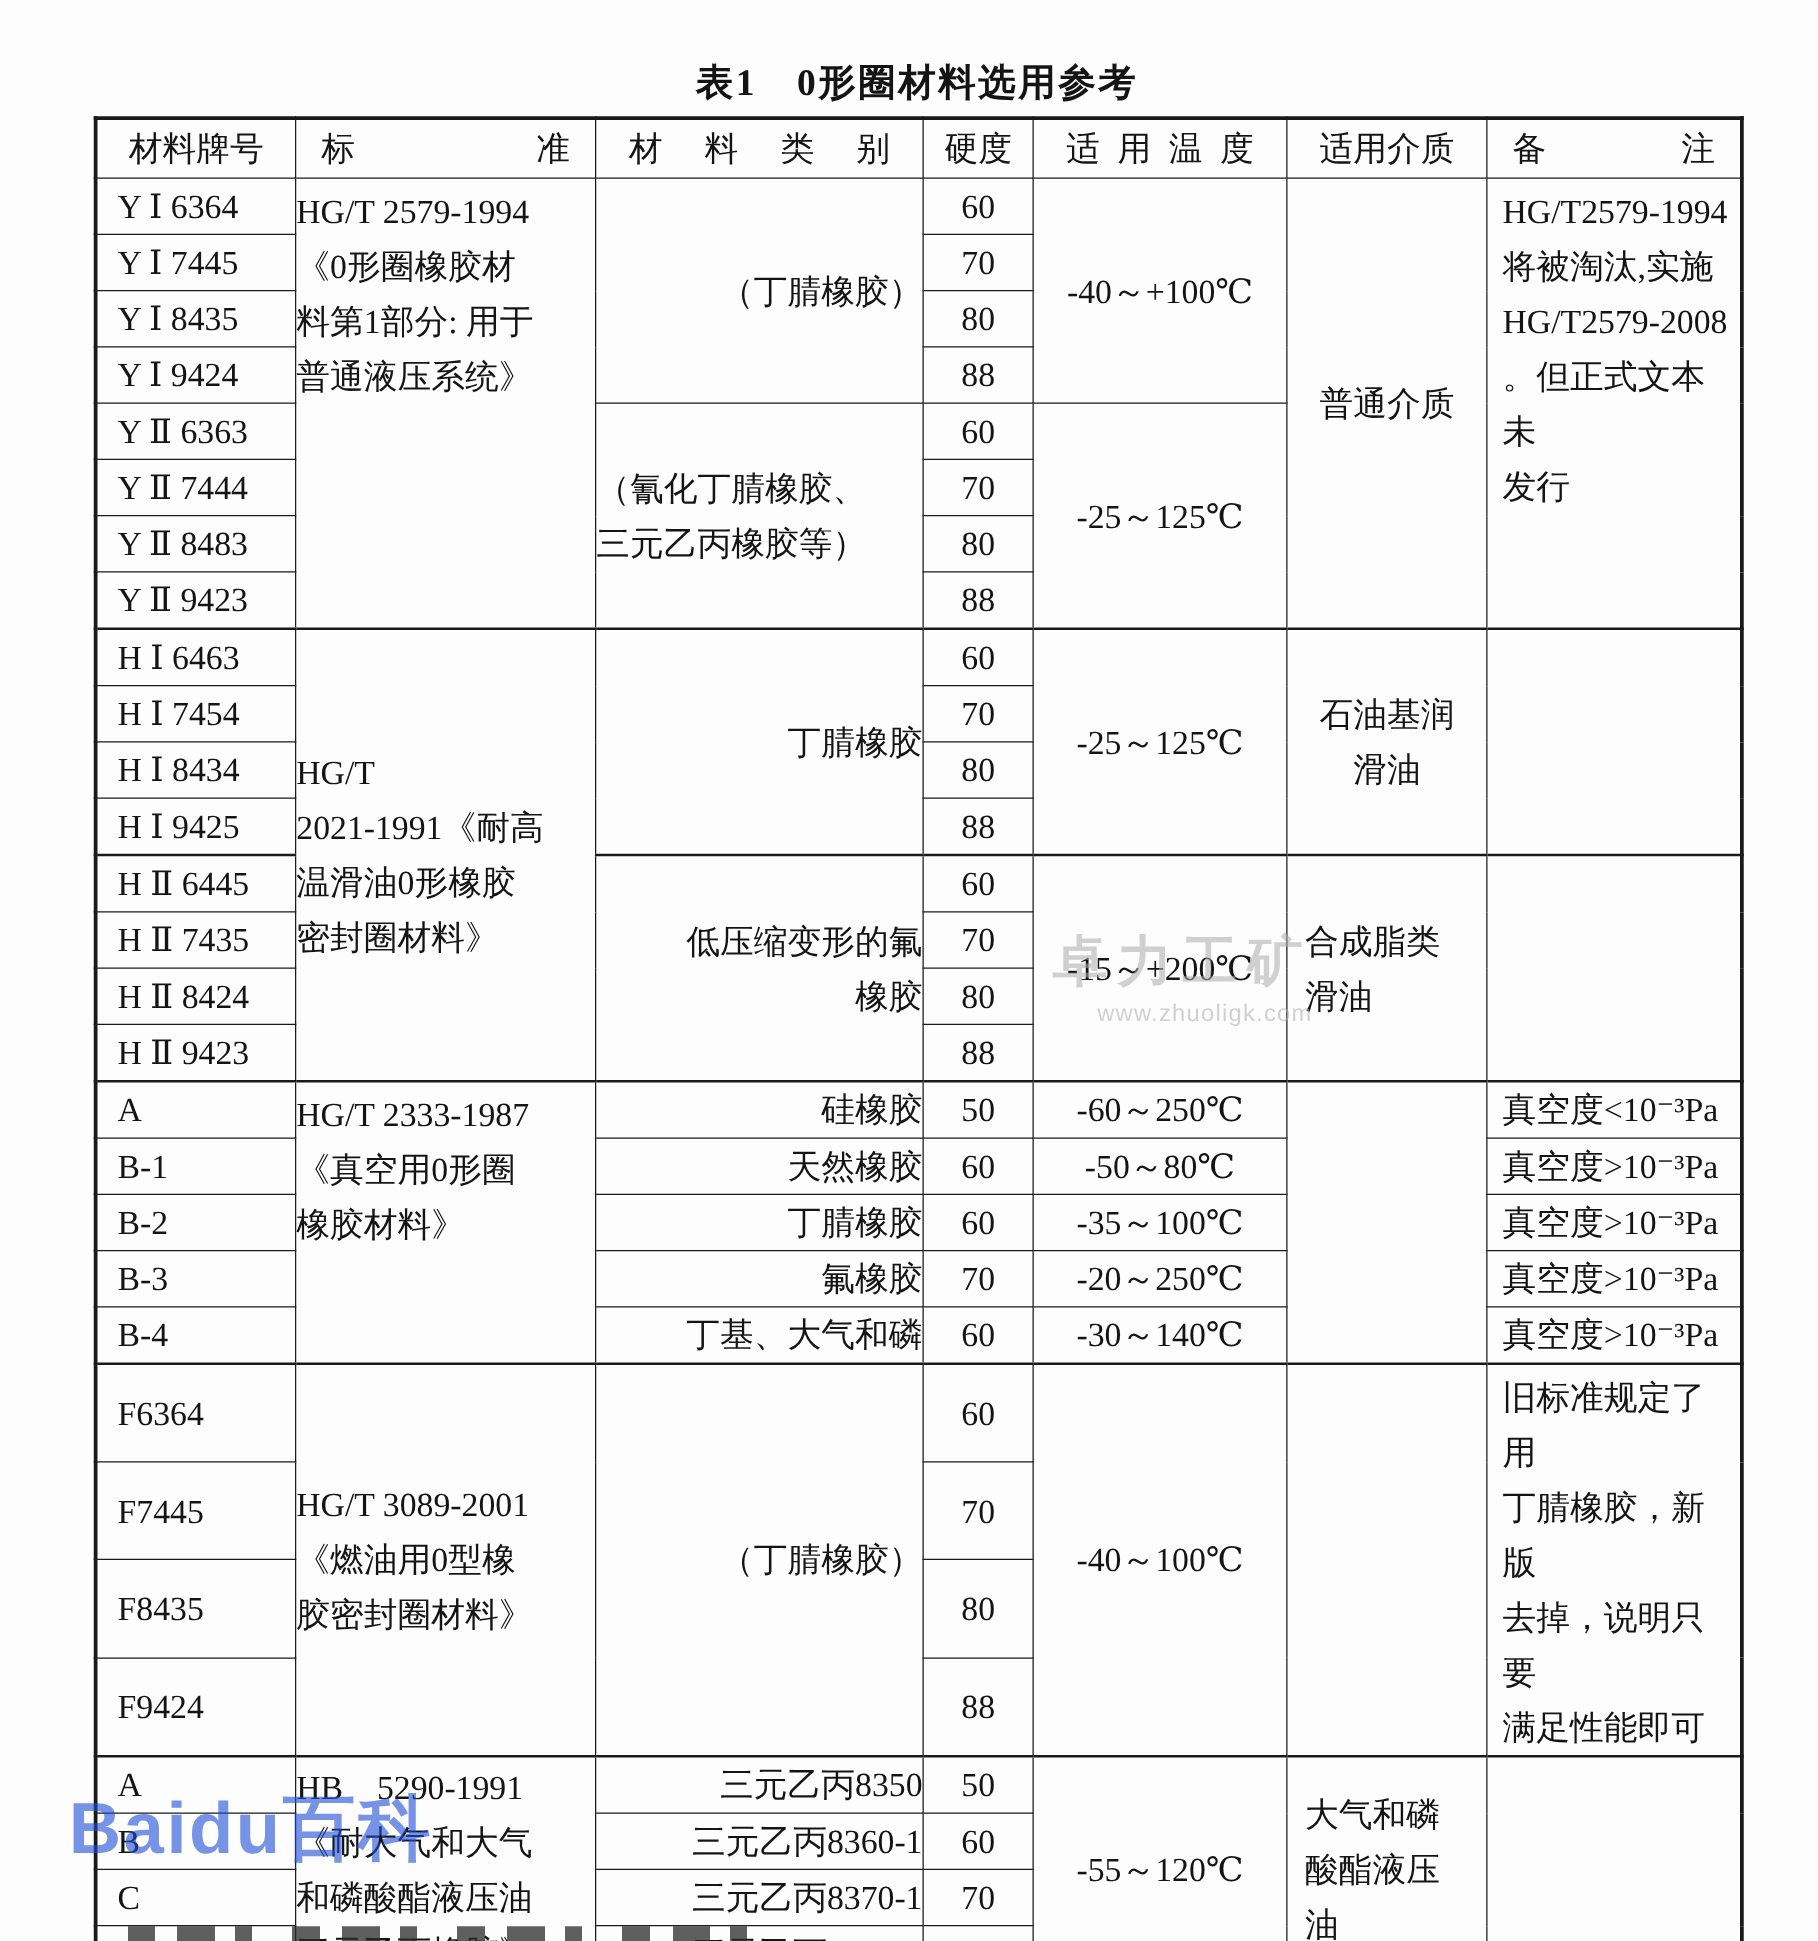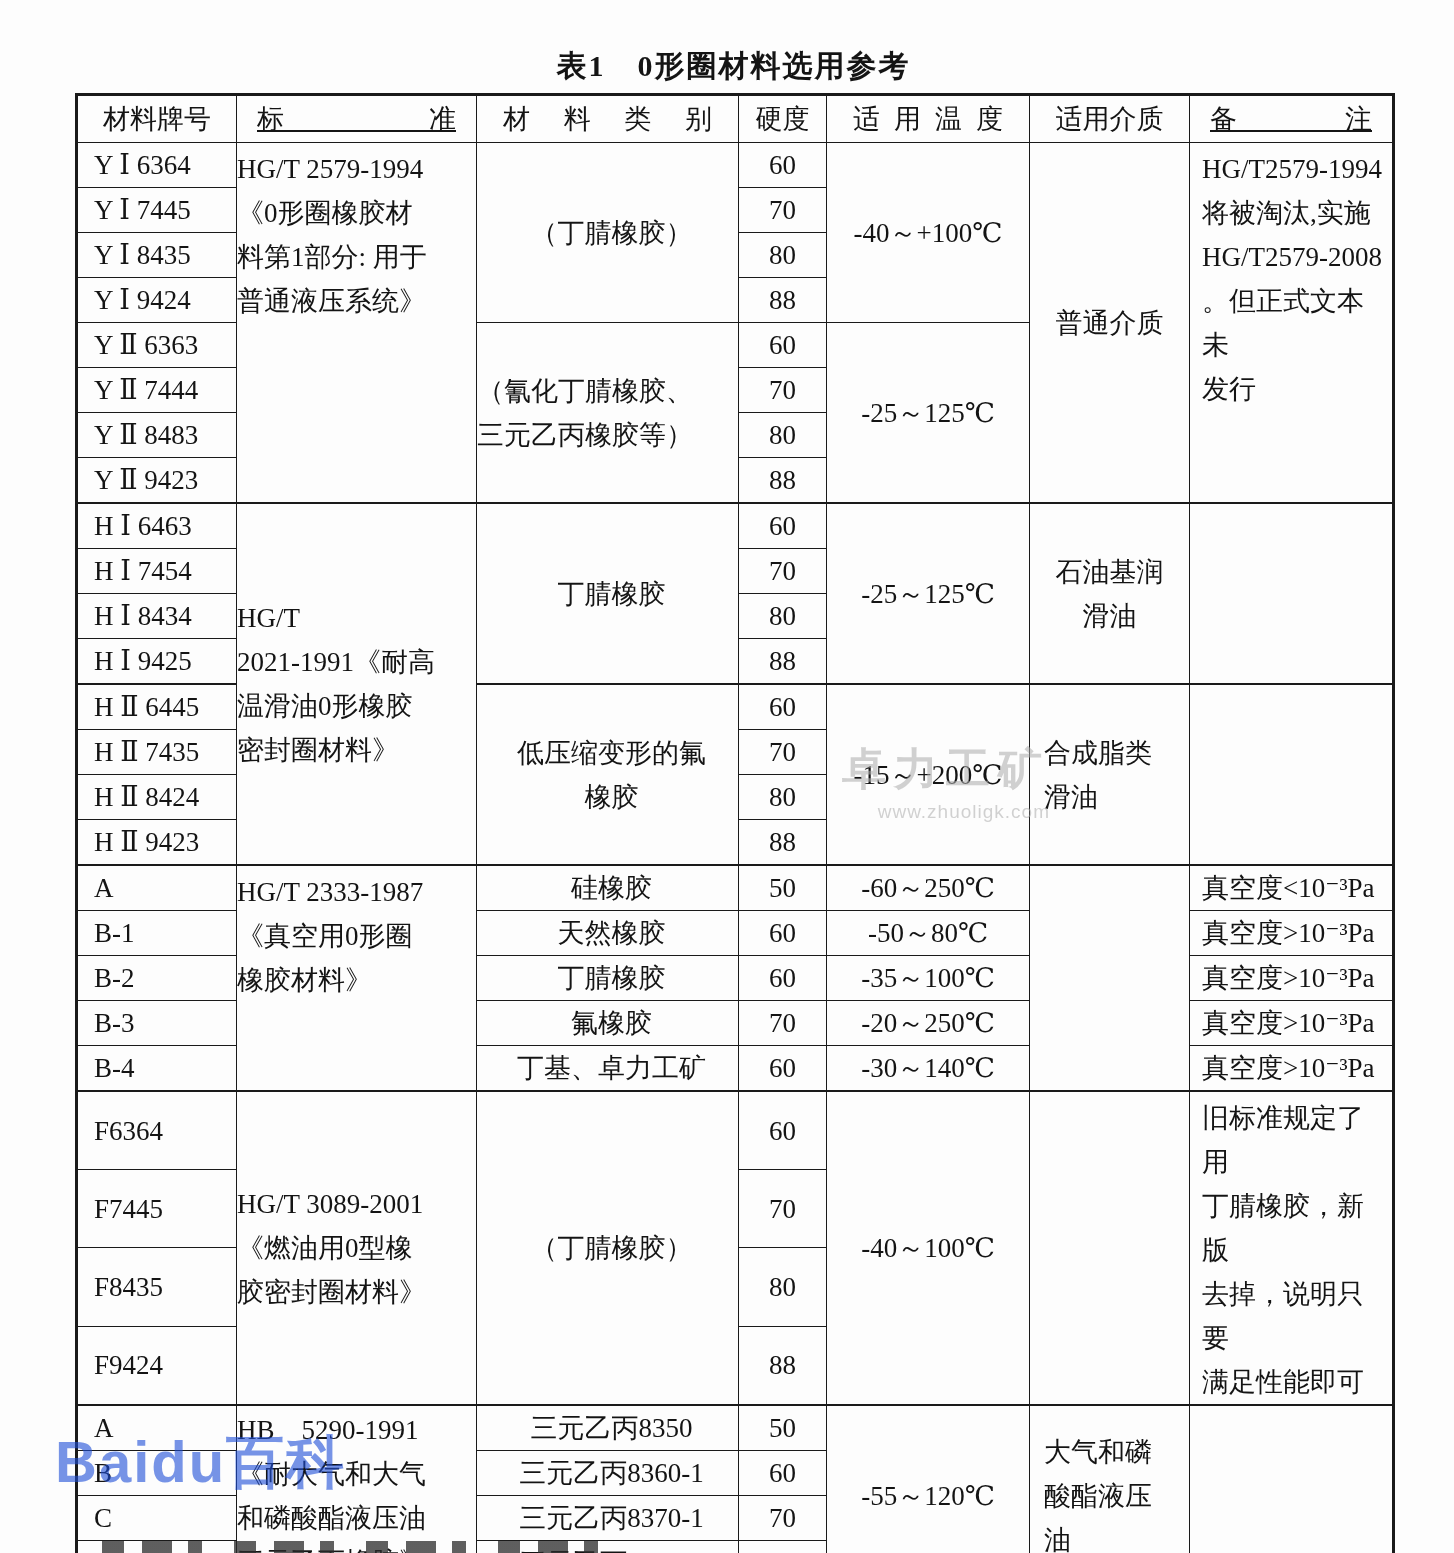"标 准" th.jh { text-decoration: underline -> none }
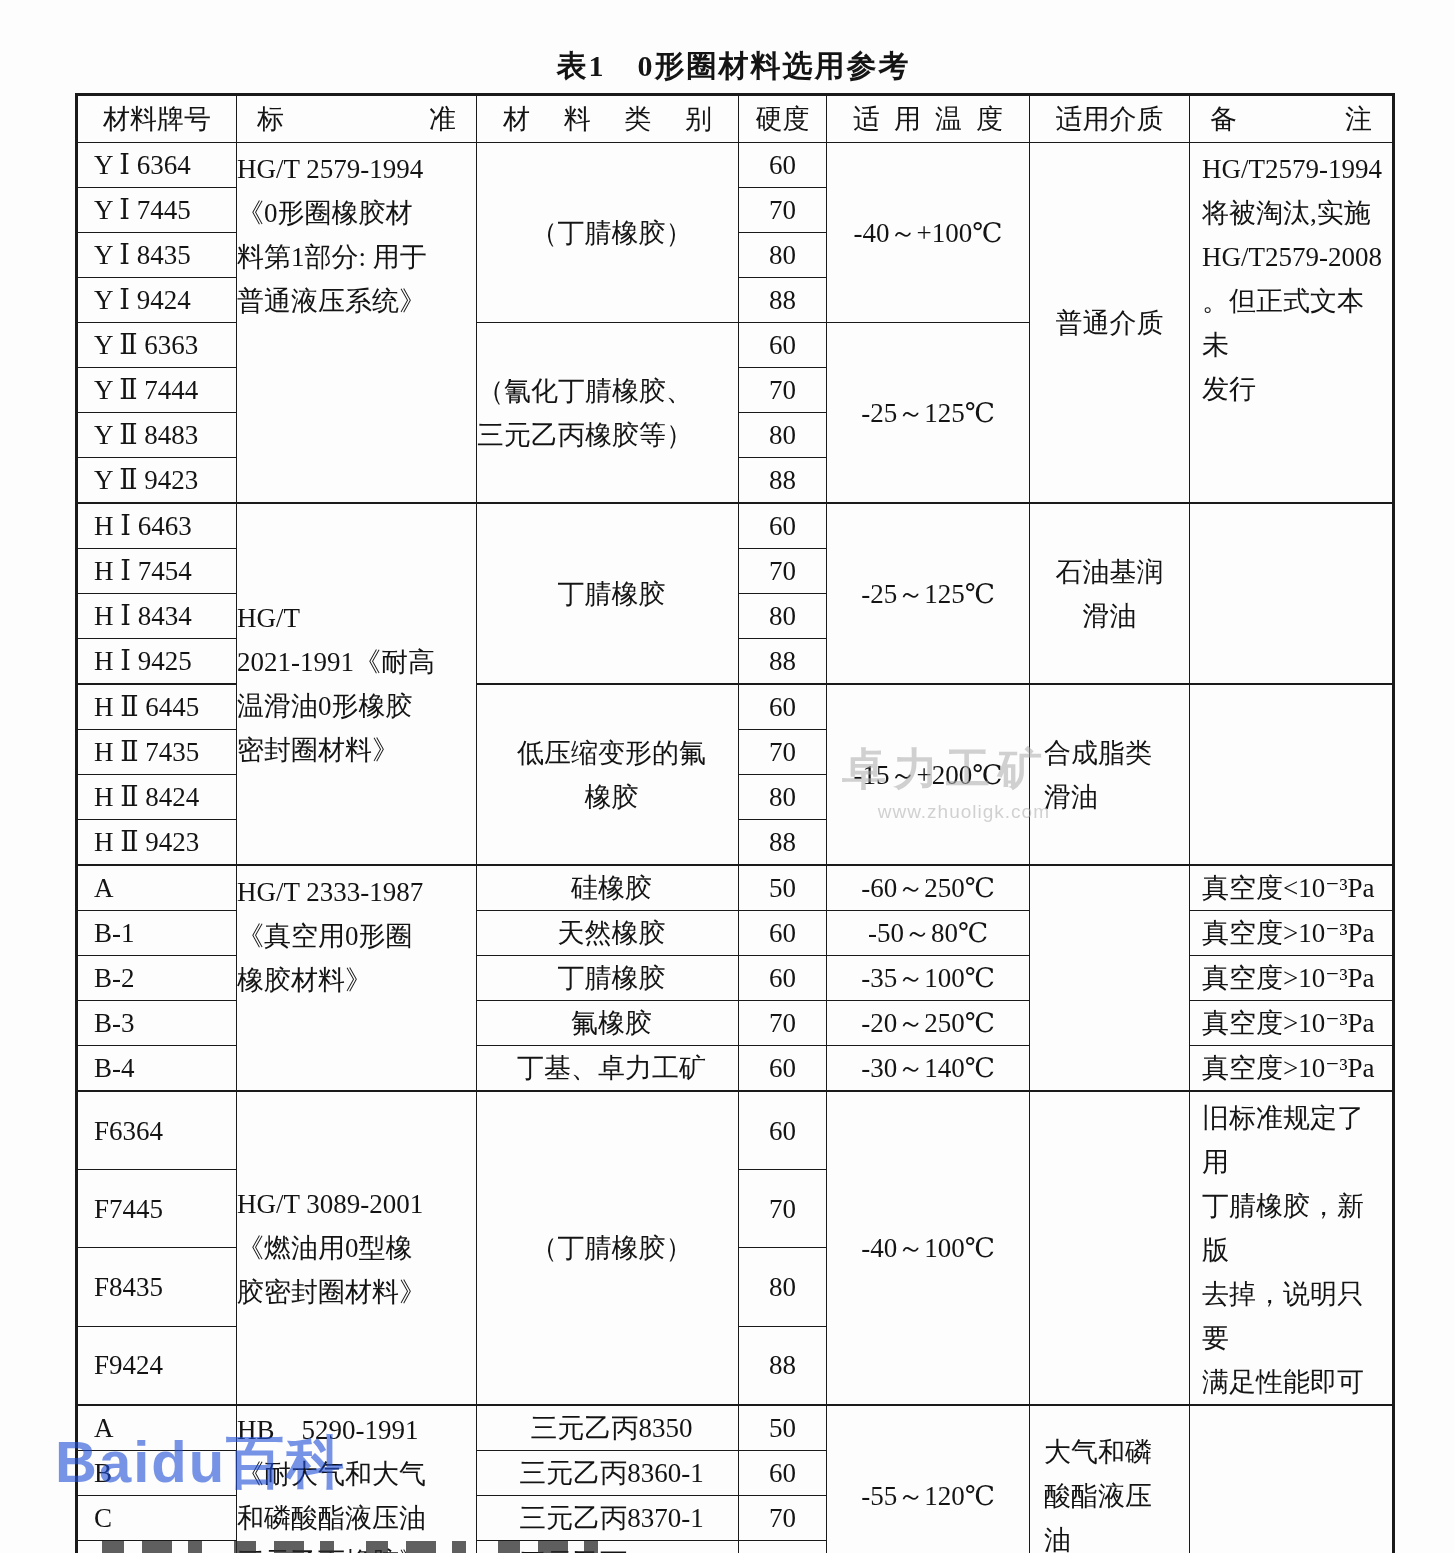"（丁腈橡胶）" td.m { text-align: center -> right }
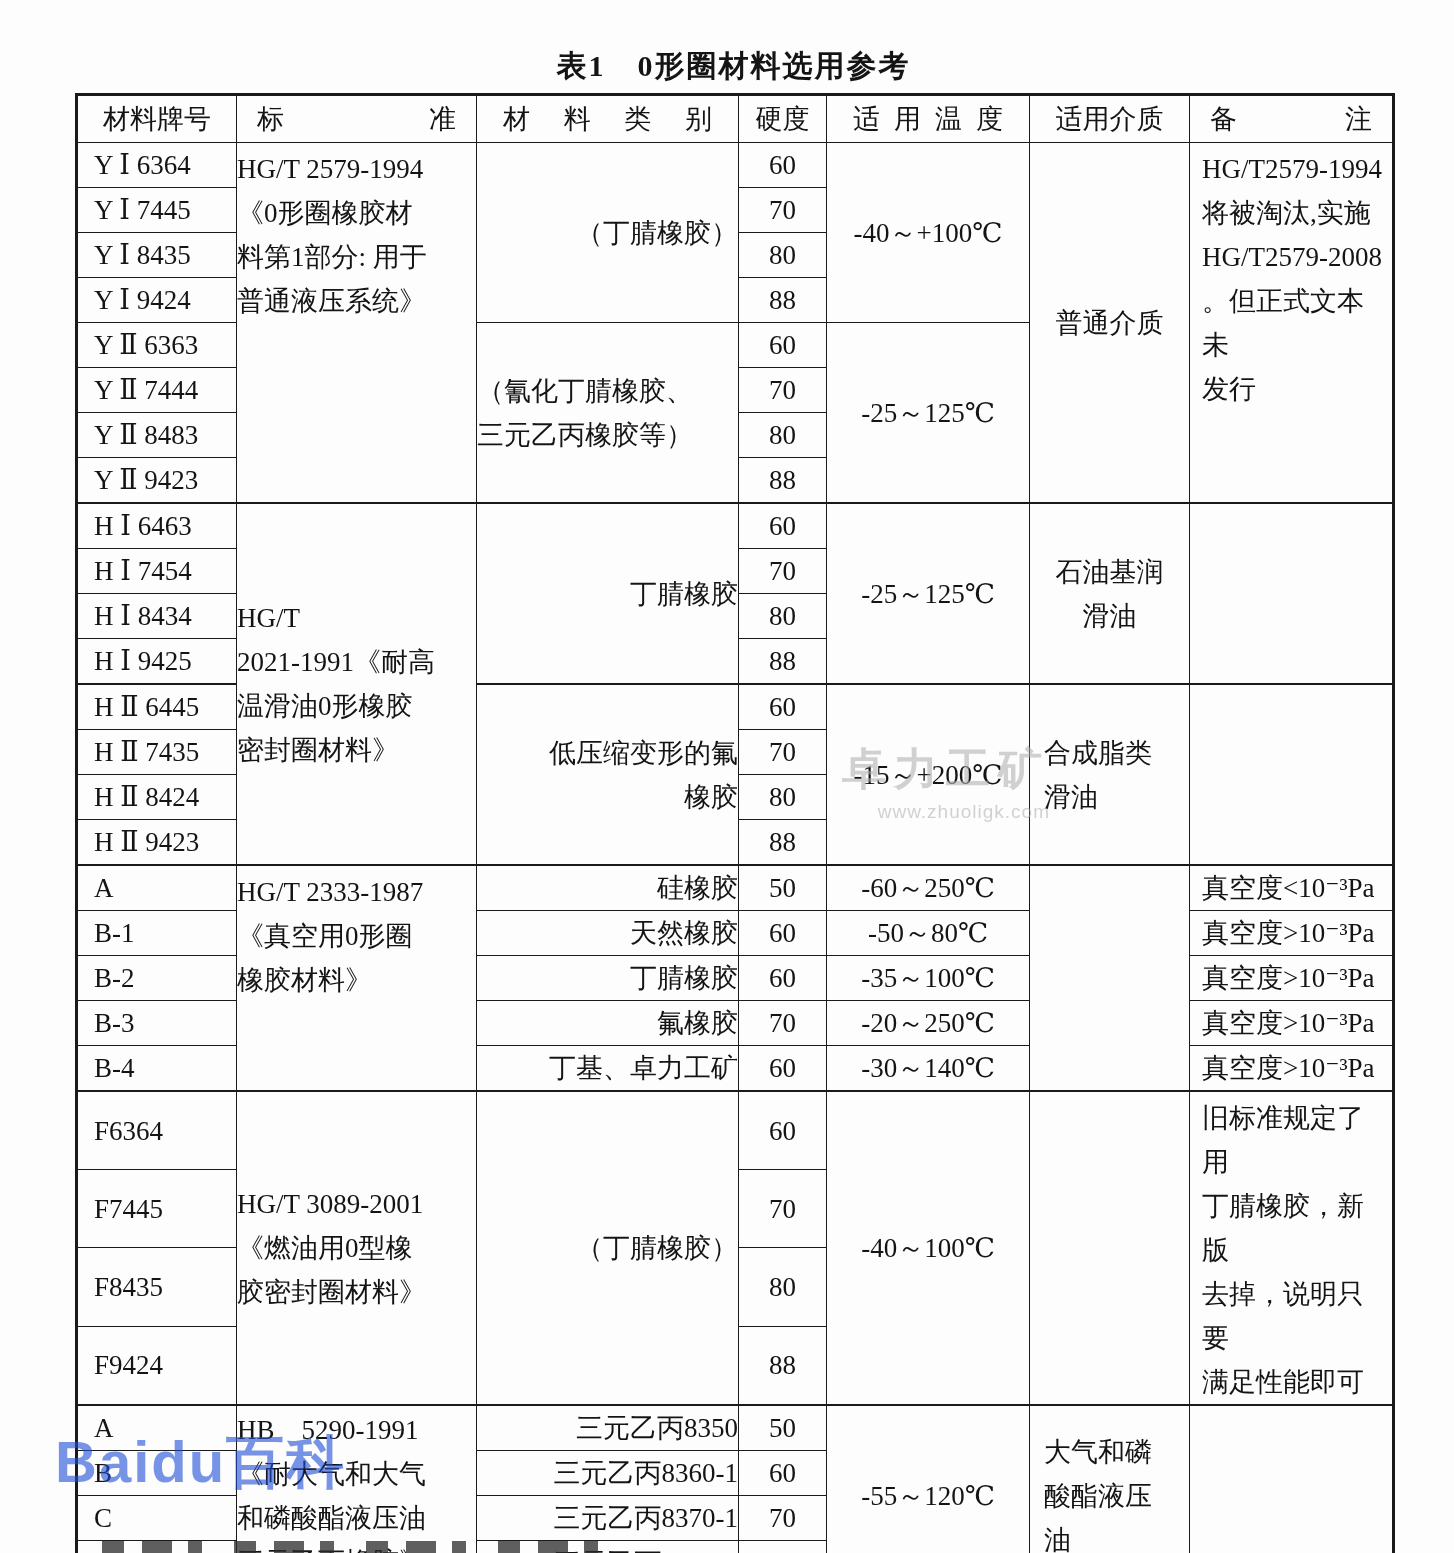"丁基、卓力工矿" td.m { text: 卓力工矿 -> 大气和磷 }
